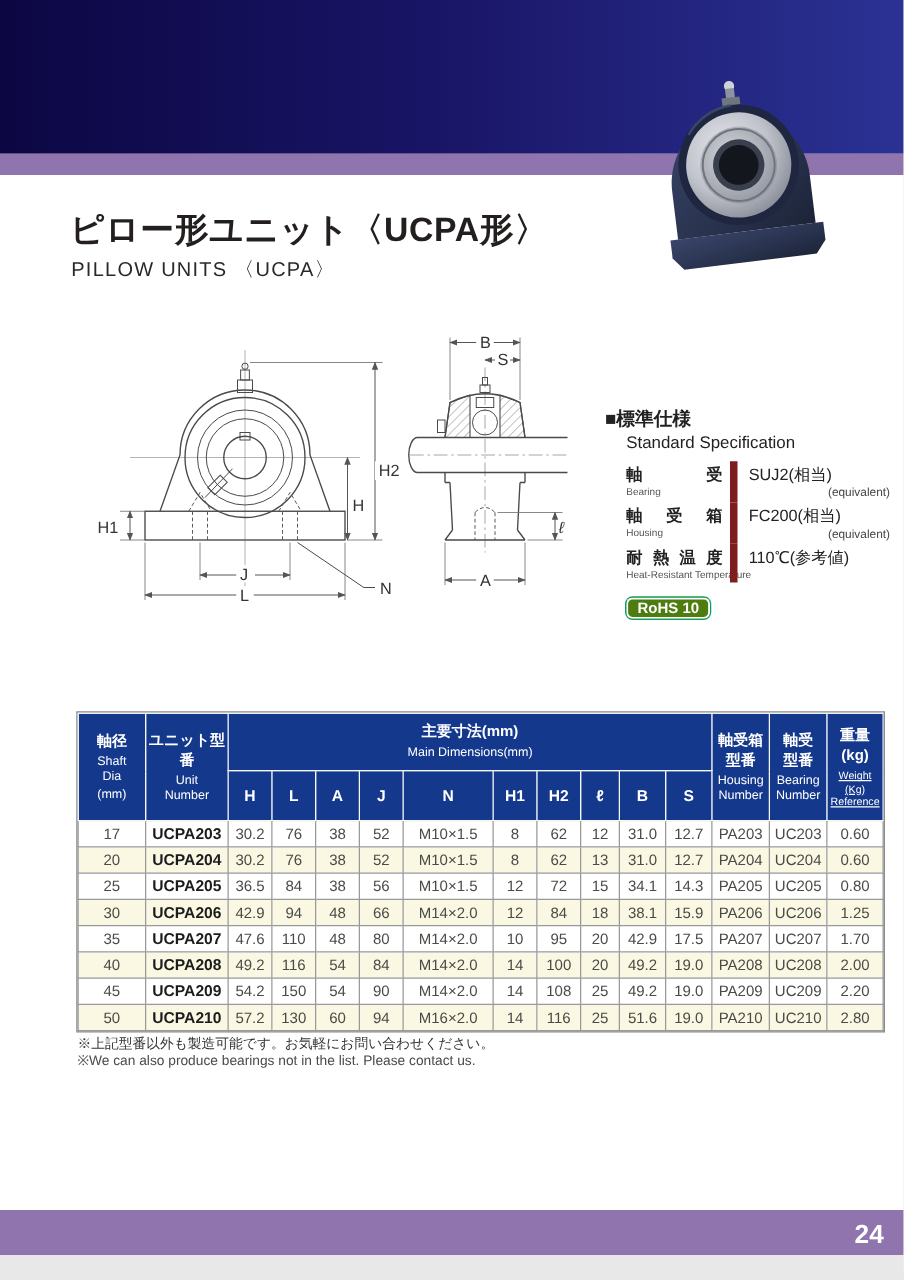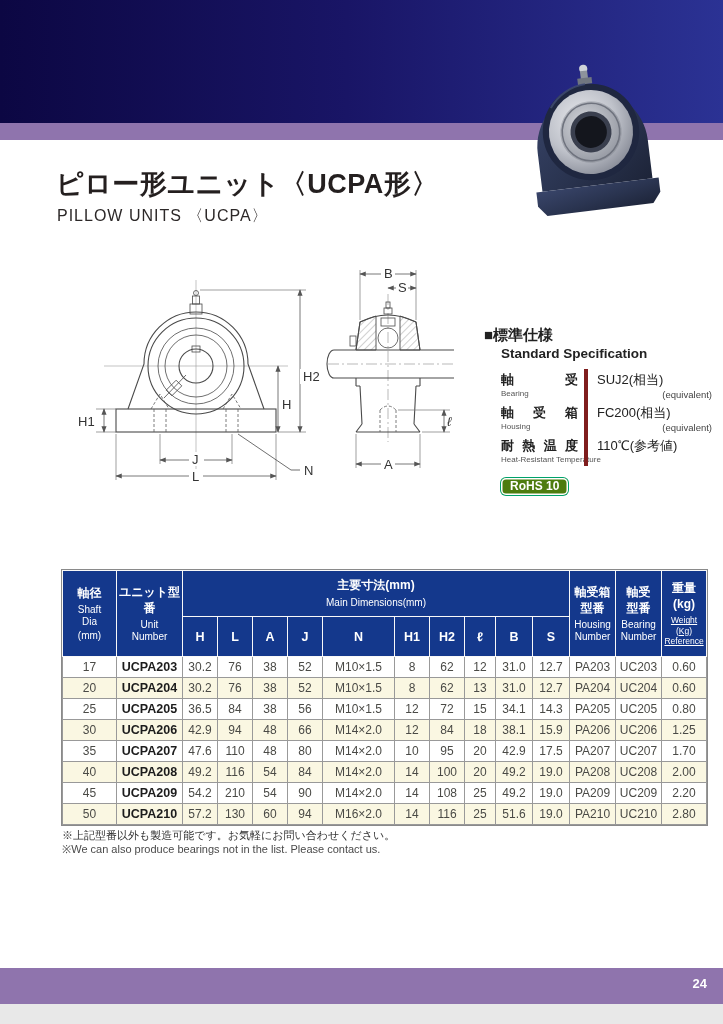"Standard Specification" .spec-h-en { font-weight: bold -> normal }
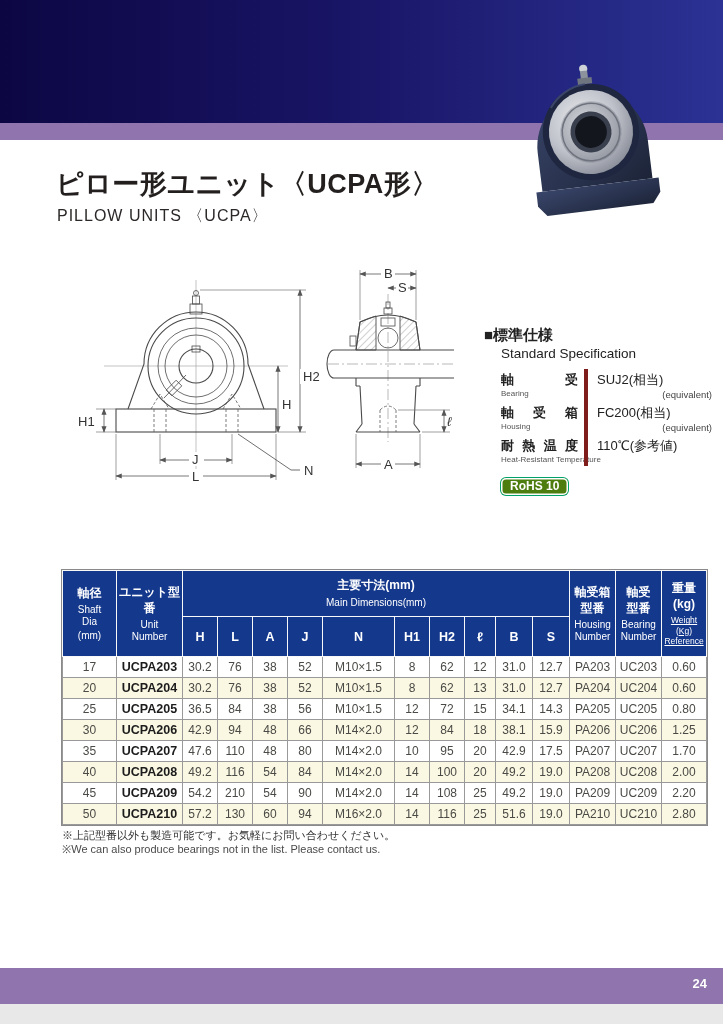"SUJ2(相当)" .spec-value { border-left: 4px solid #7f1d1d -> 6px solid #7f1d1d }
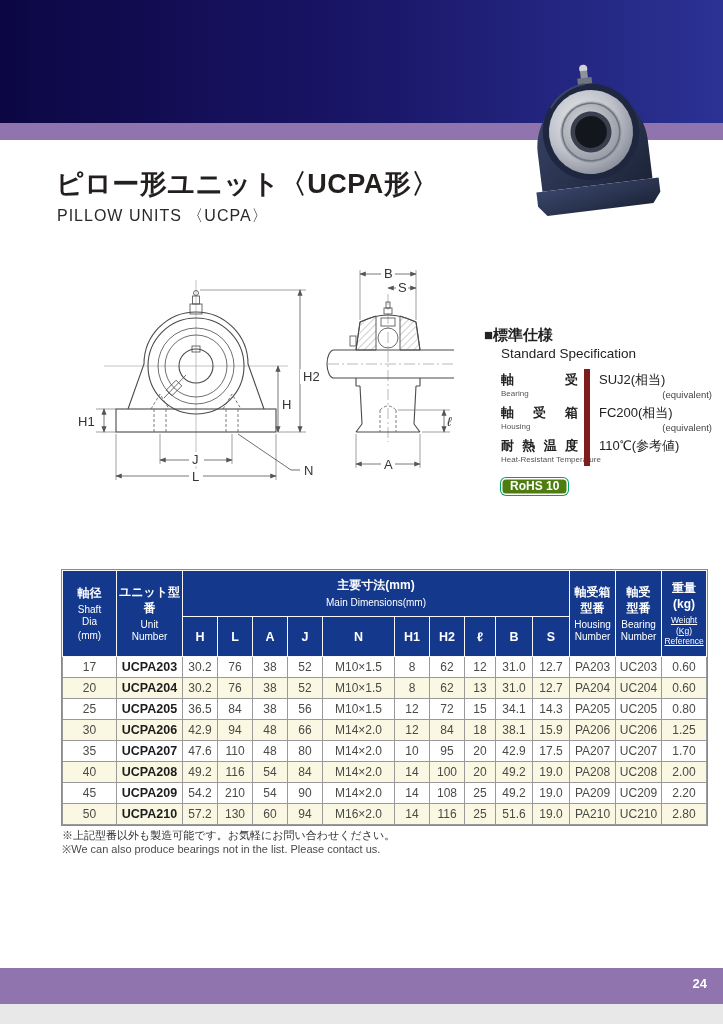"210" td { text: 210 -> 150 }
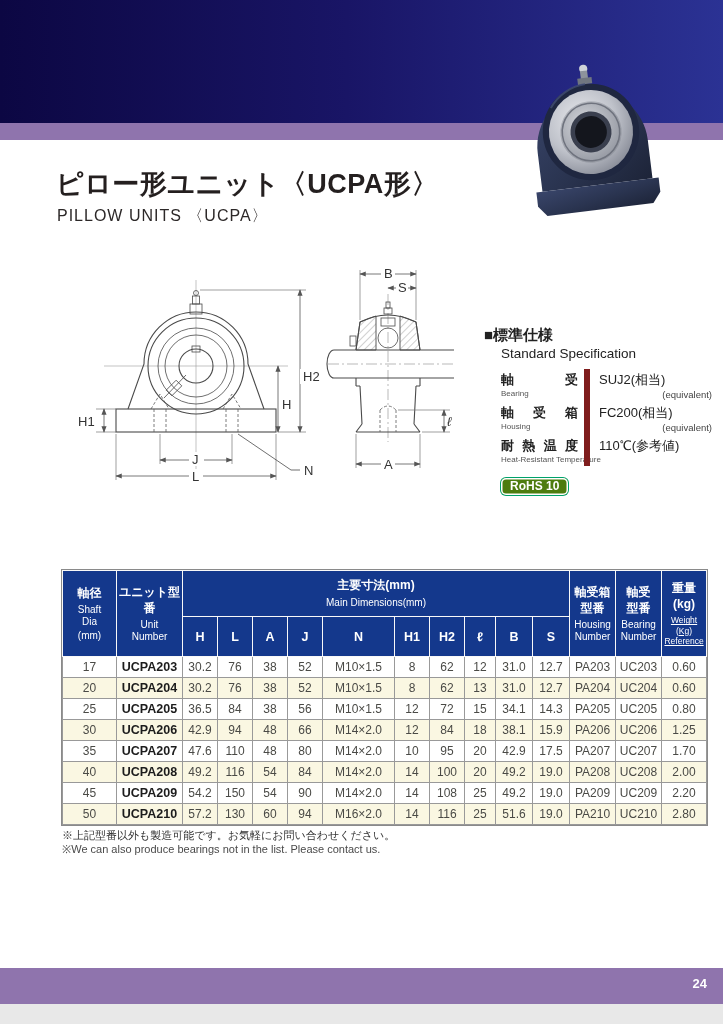"24" .pageno { font-size: 13px -> 21px }
